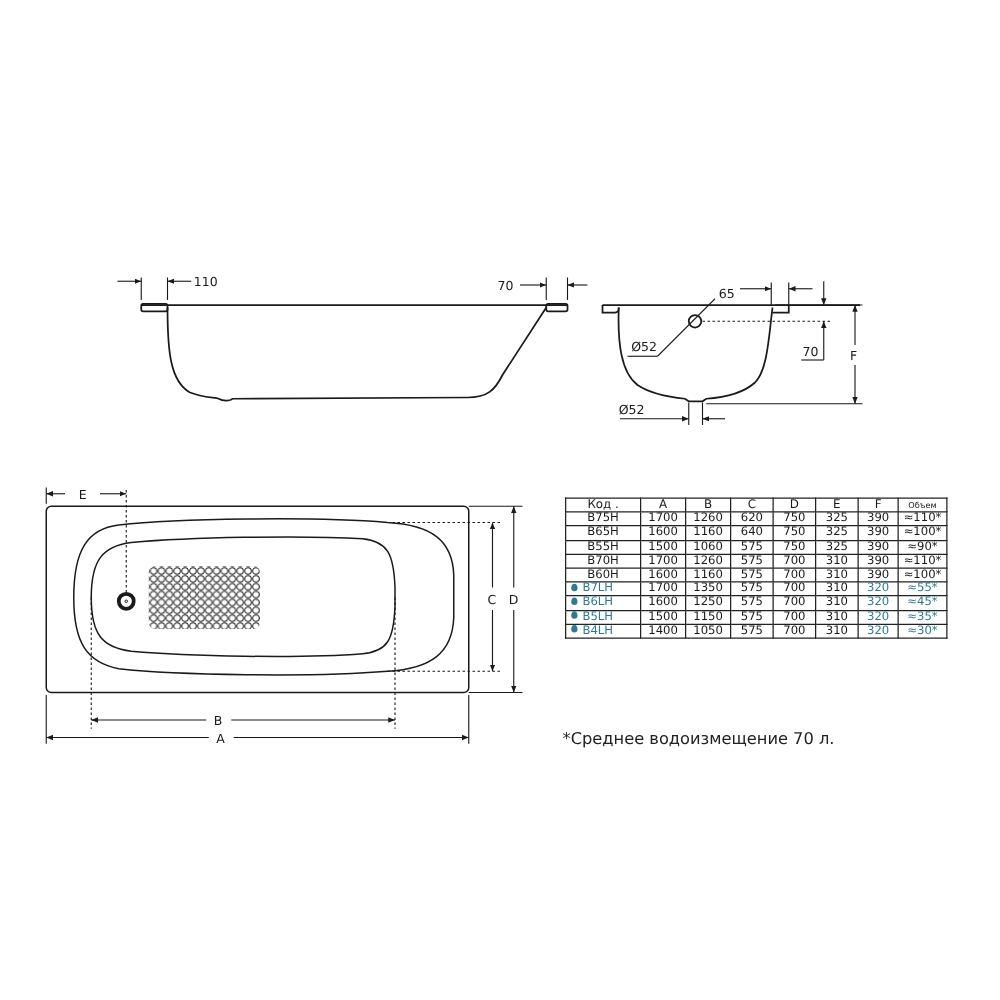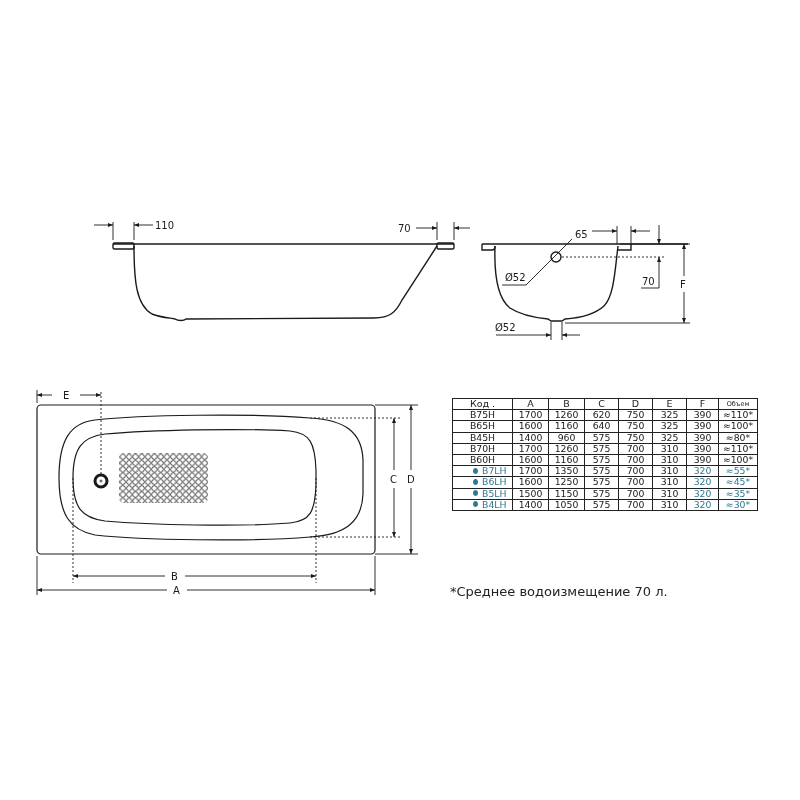"B55H" tr { html: none -> <tr> <td><span>B55H</span></td> <td>1500</td> <td>1060</td> <td>575</td> <td>750</td> <td>325</td> <td>390</td> <td>≈90*</td> </tr> }
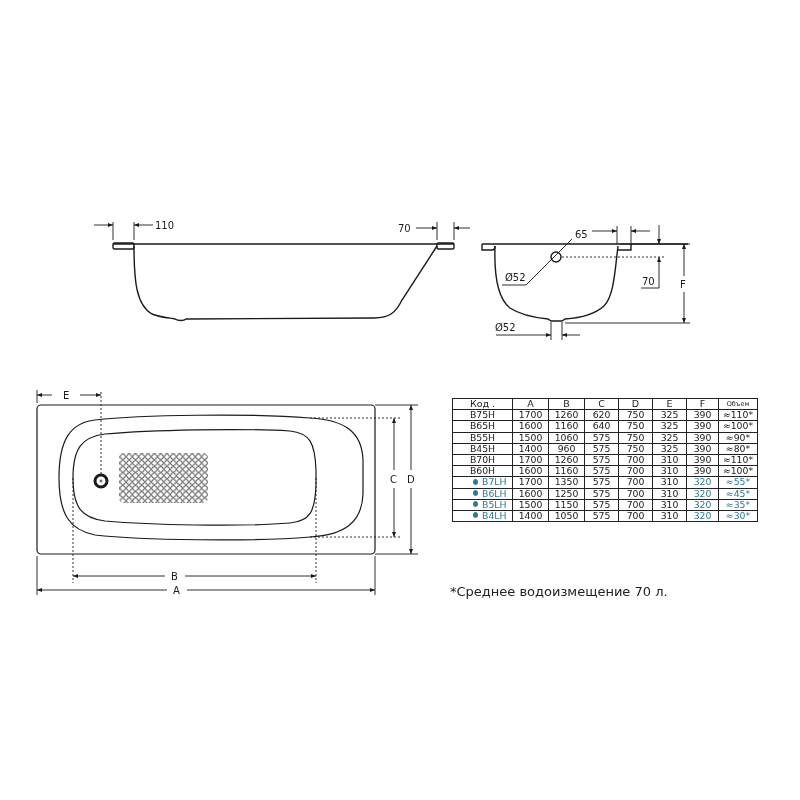"B45H" tr { html: <tr> <td><span>B45H</span></td> <td>1400</td> <td>960</td> <td>575</td> <td>750</td> <td>325</td> <td>390</td> <td>≈80*</td> </tr> -> none }
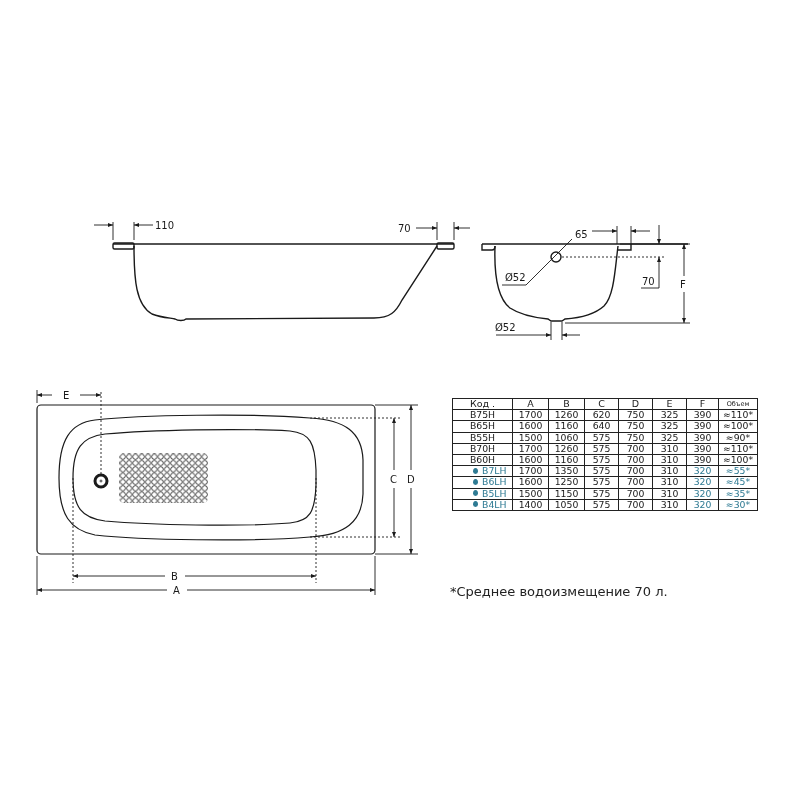"B7LH" table.spec tr.lh td.code { padding-left: 20px -> 4px }
